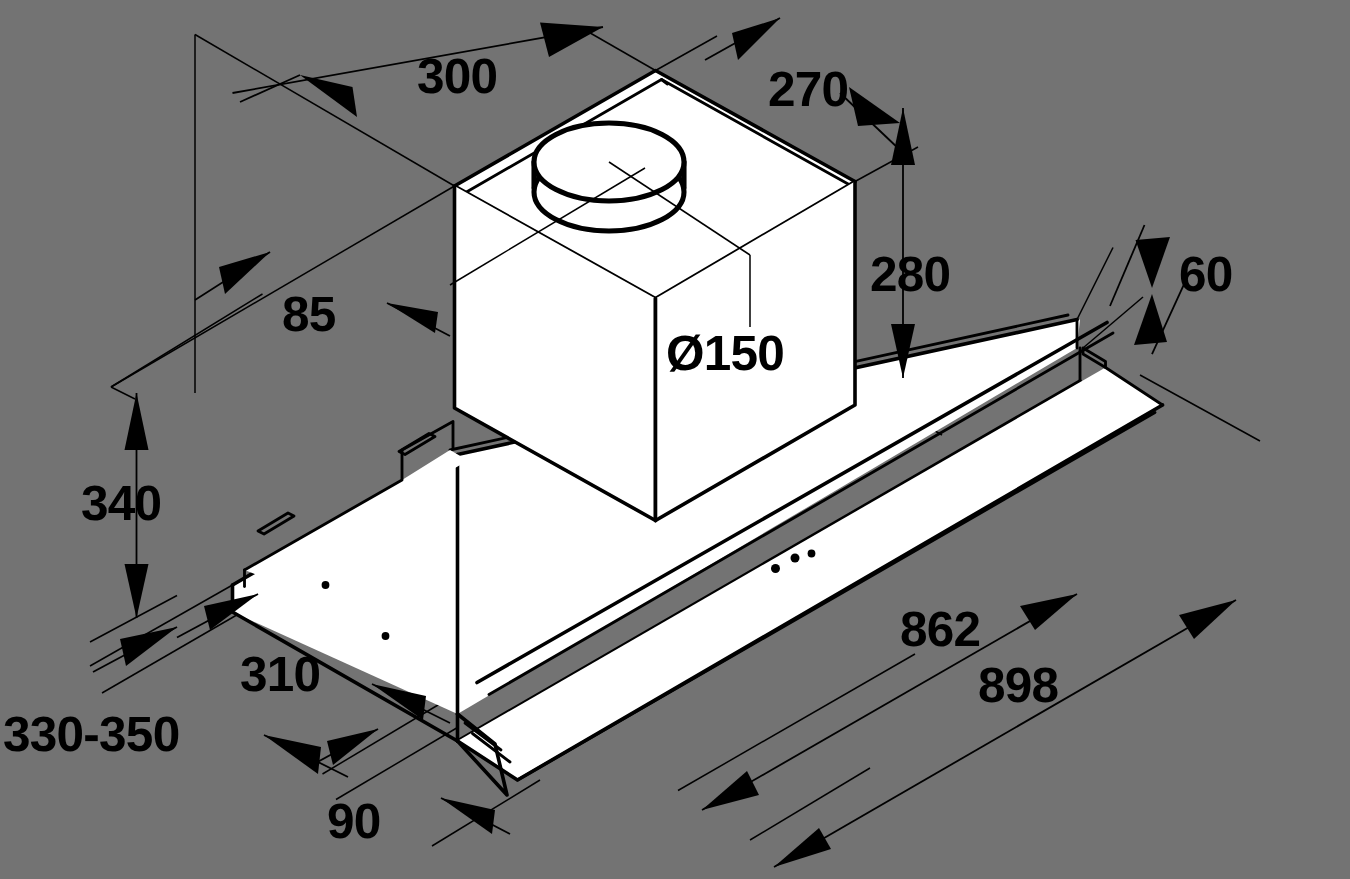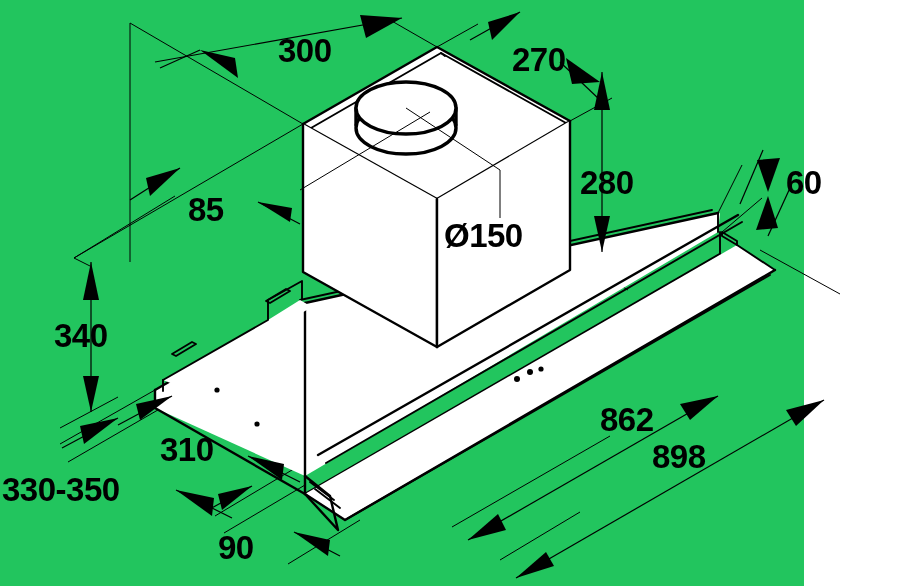"300" #drawing-root { background: #22c55e -> #737373; width: 804px -> 900px }
